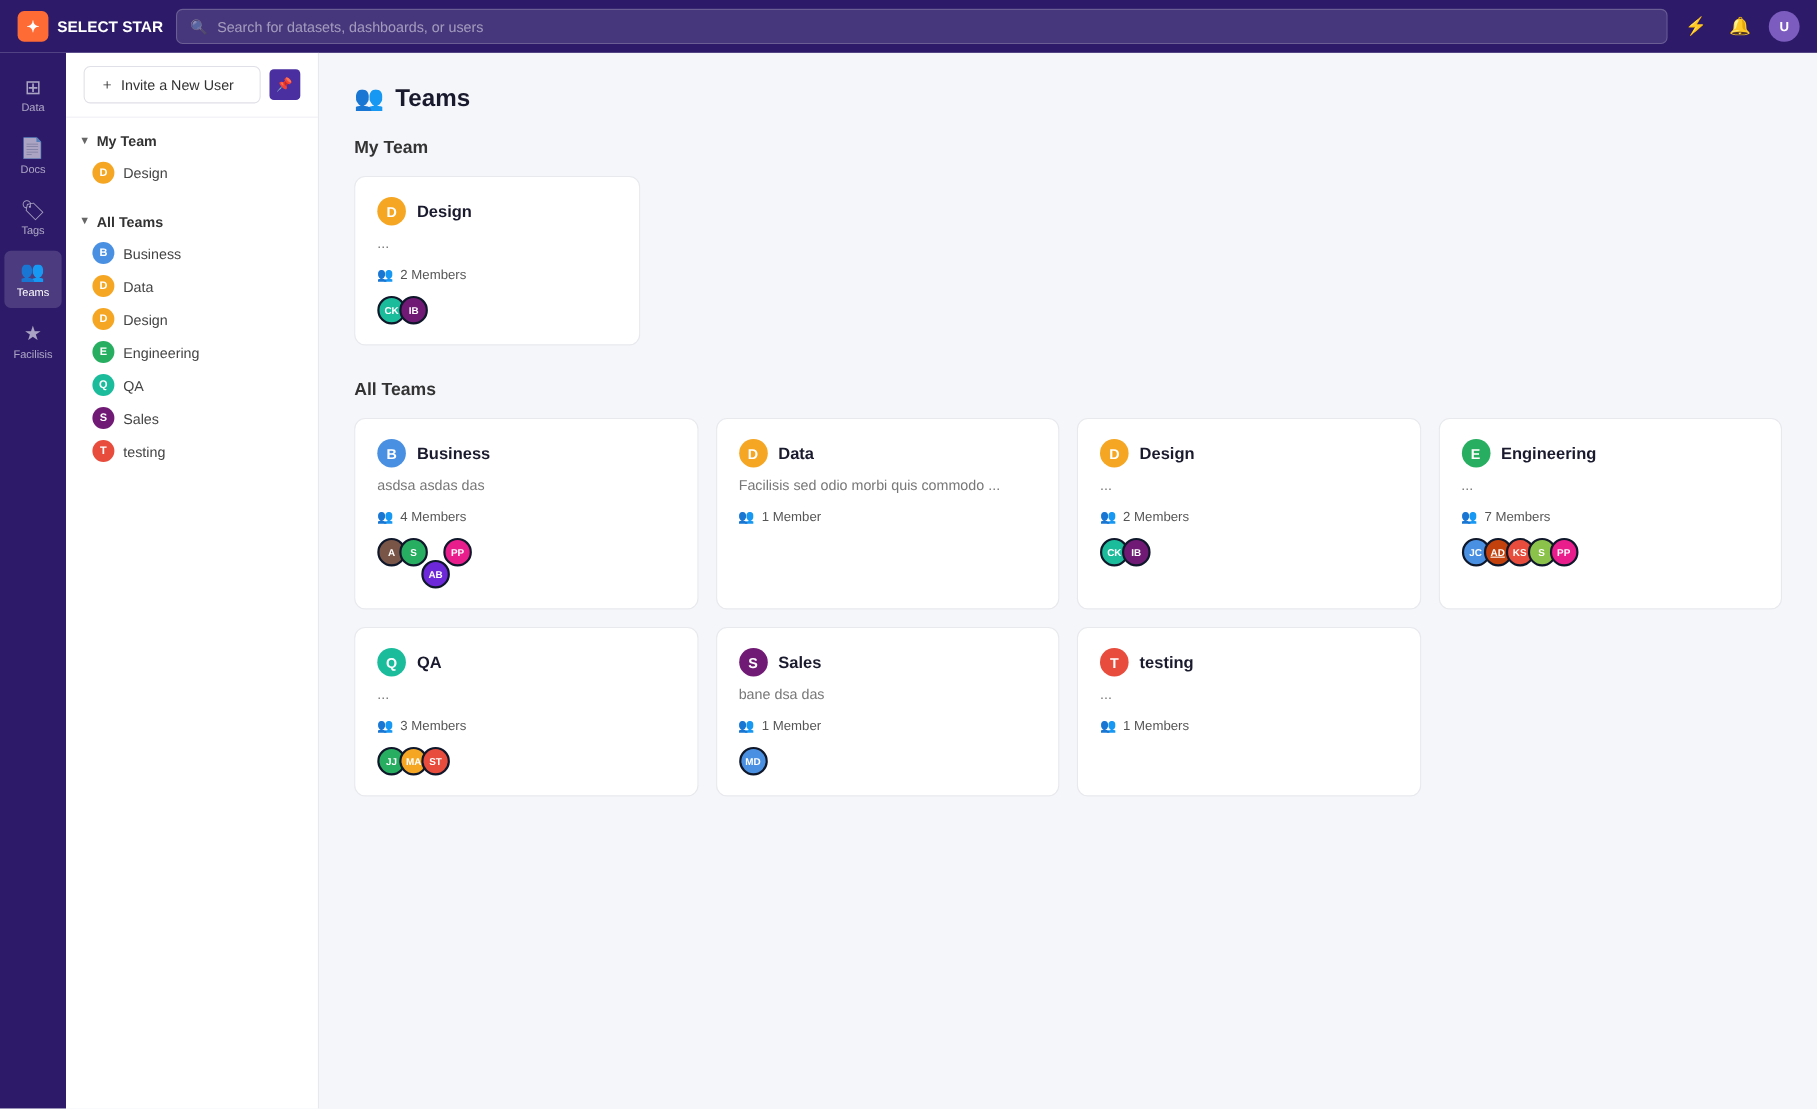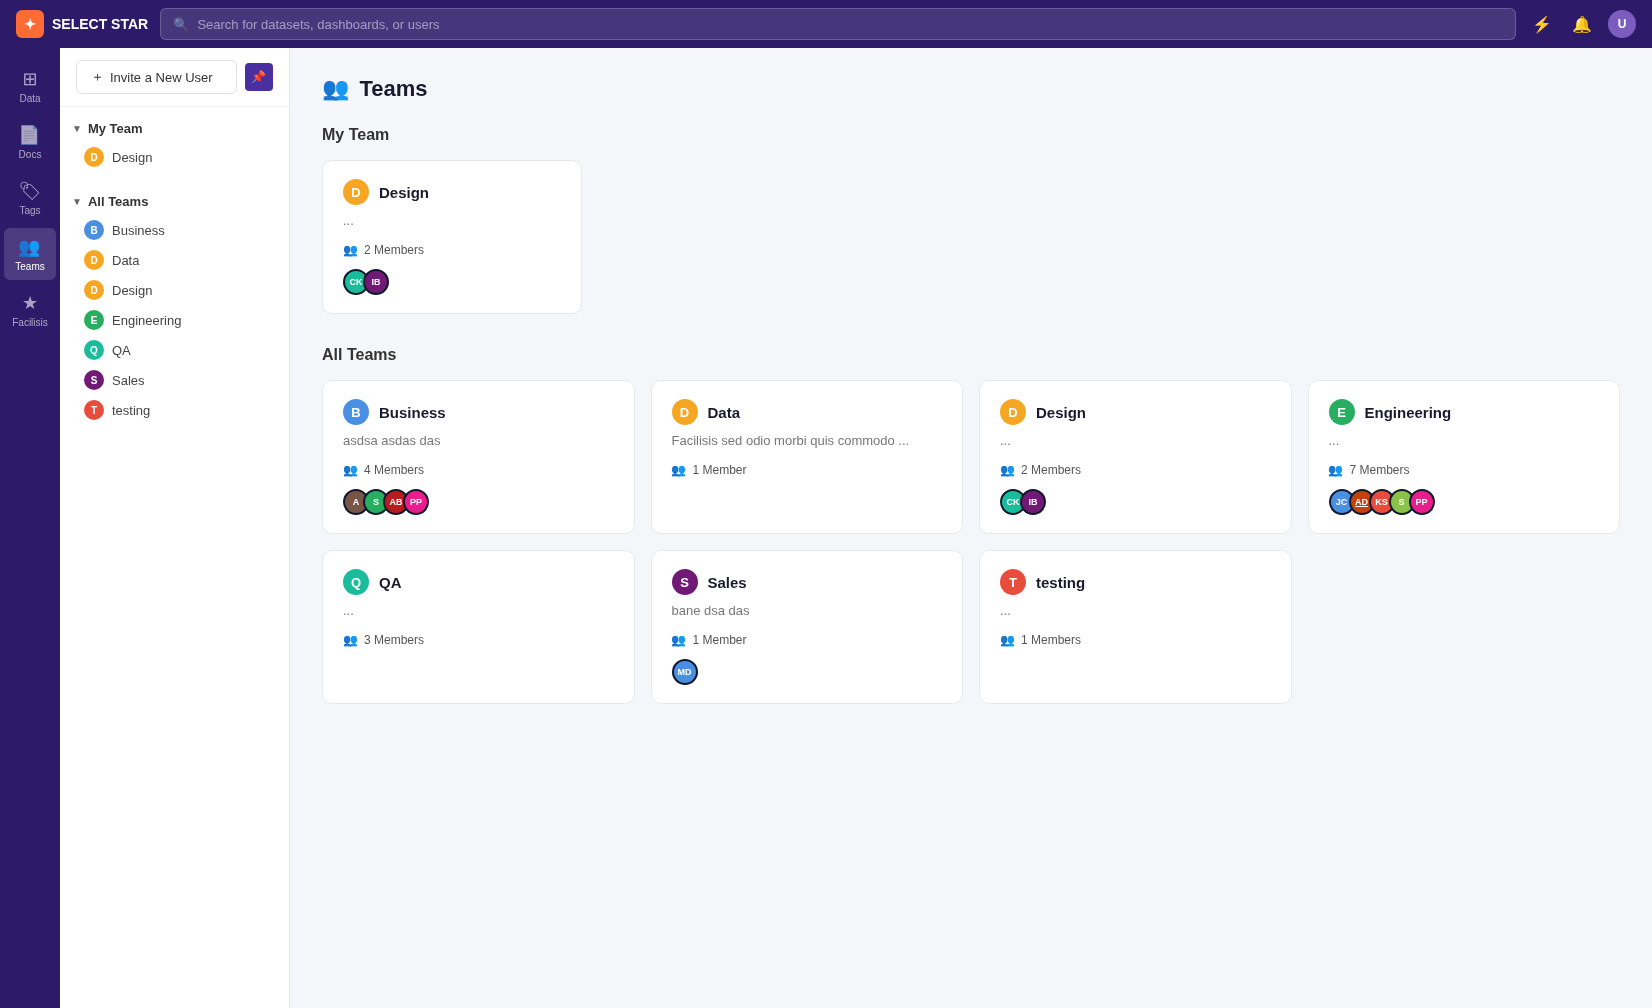"AB" .c-indigo { background: #b91c1c -> #6d28d9; margin-top: none -> 20px }
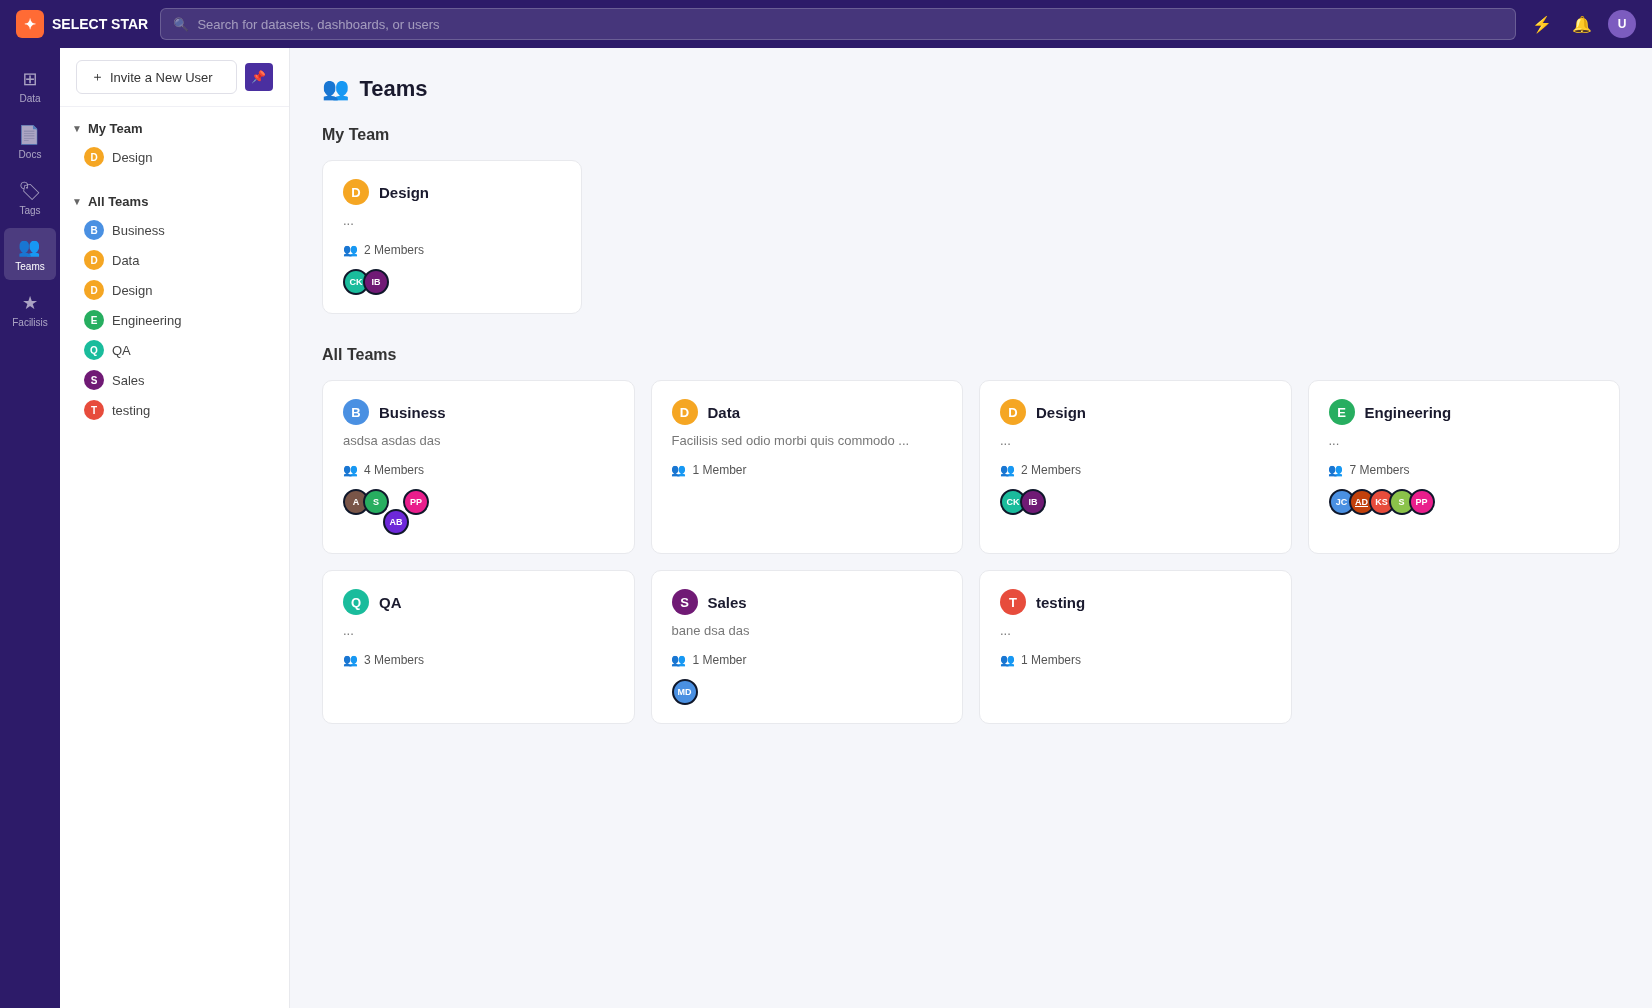"JJ" div.avatars-row { html: none -> <div> <div>JJ</div> <div>MA</div> <div>ST</div> </div> }
